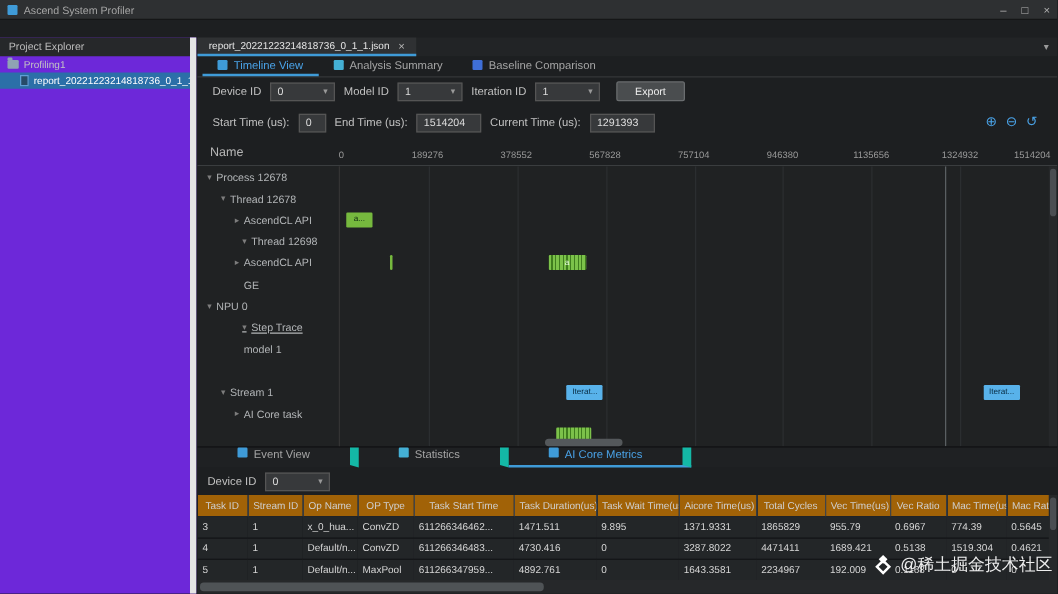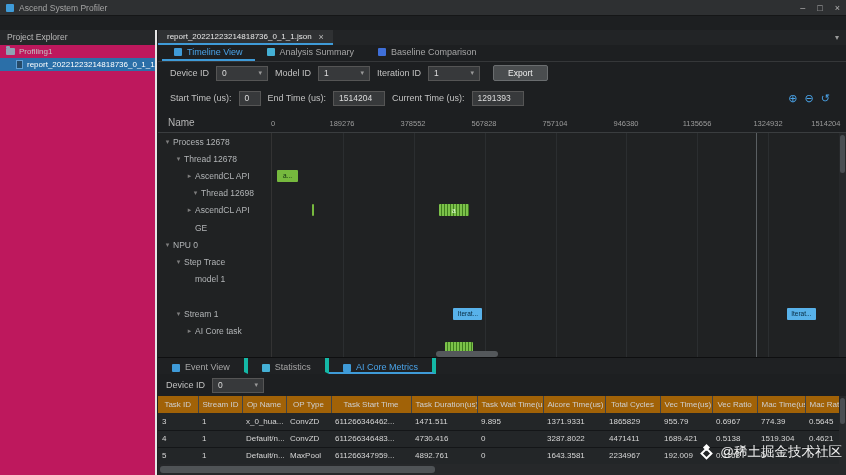"Project Explorer" .sidebar { background: #be185d -> #6d28d9; border-right: 2px solid #e5e5e5 -> 5px solid #e5e5e5 }
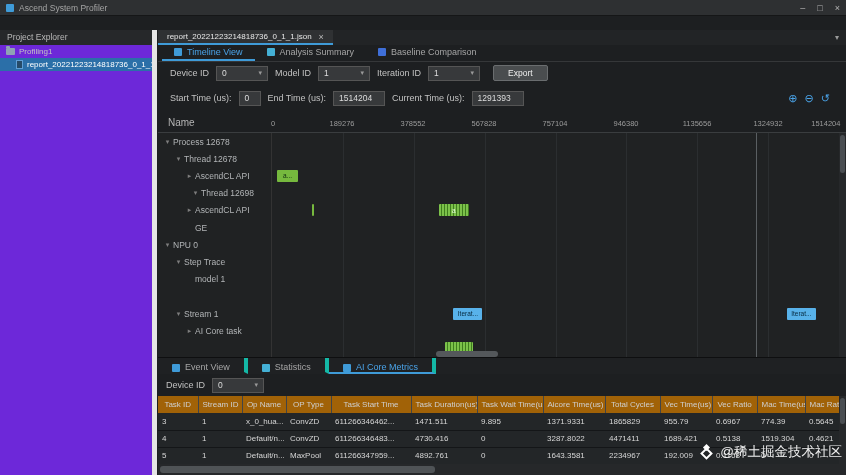"Step Trace" div.lane-row { padding-left: 15px -> 32px; text-decoration: none -> underline }
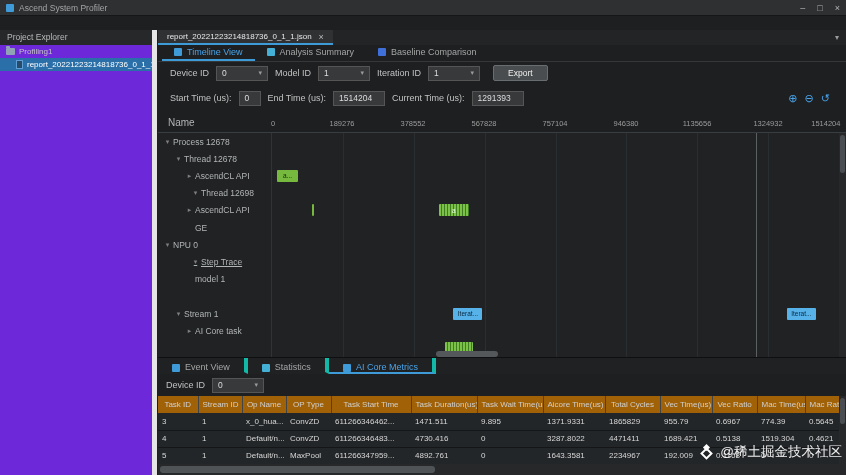"Event View" .btab { align-items: flex-end -> flex-start; border-right: 4px solid #14b8a6 -> 7px solid #14b8a6; padding: 0 14px -> 0 32px }
